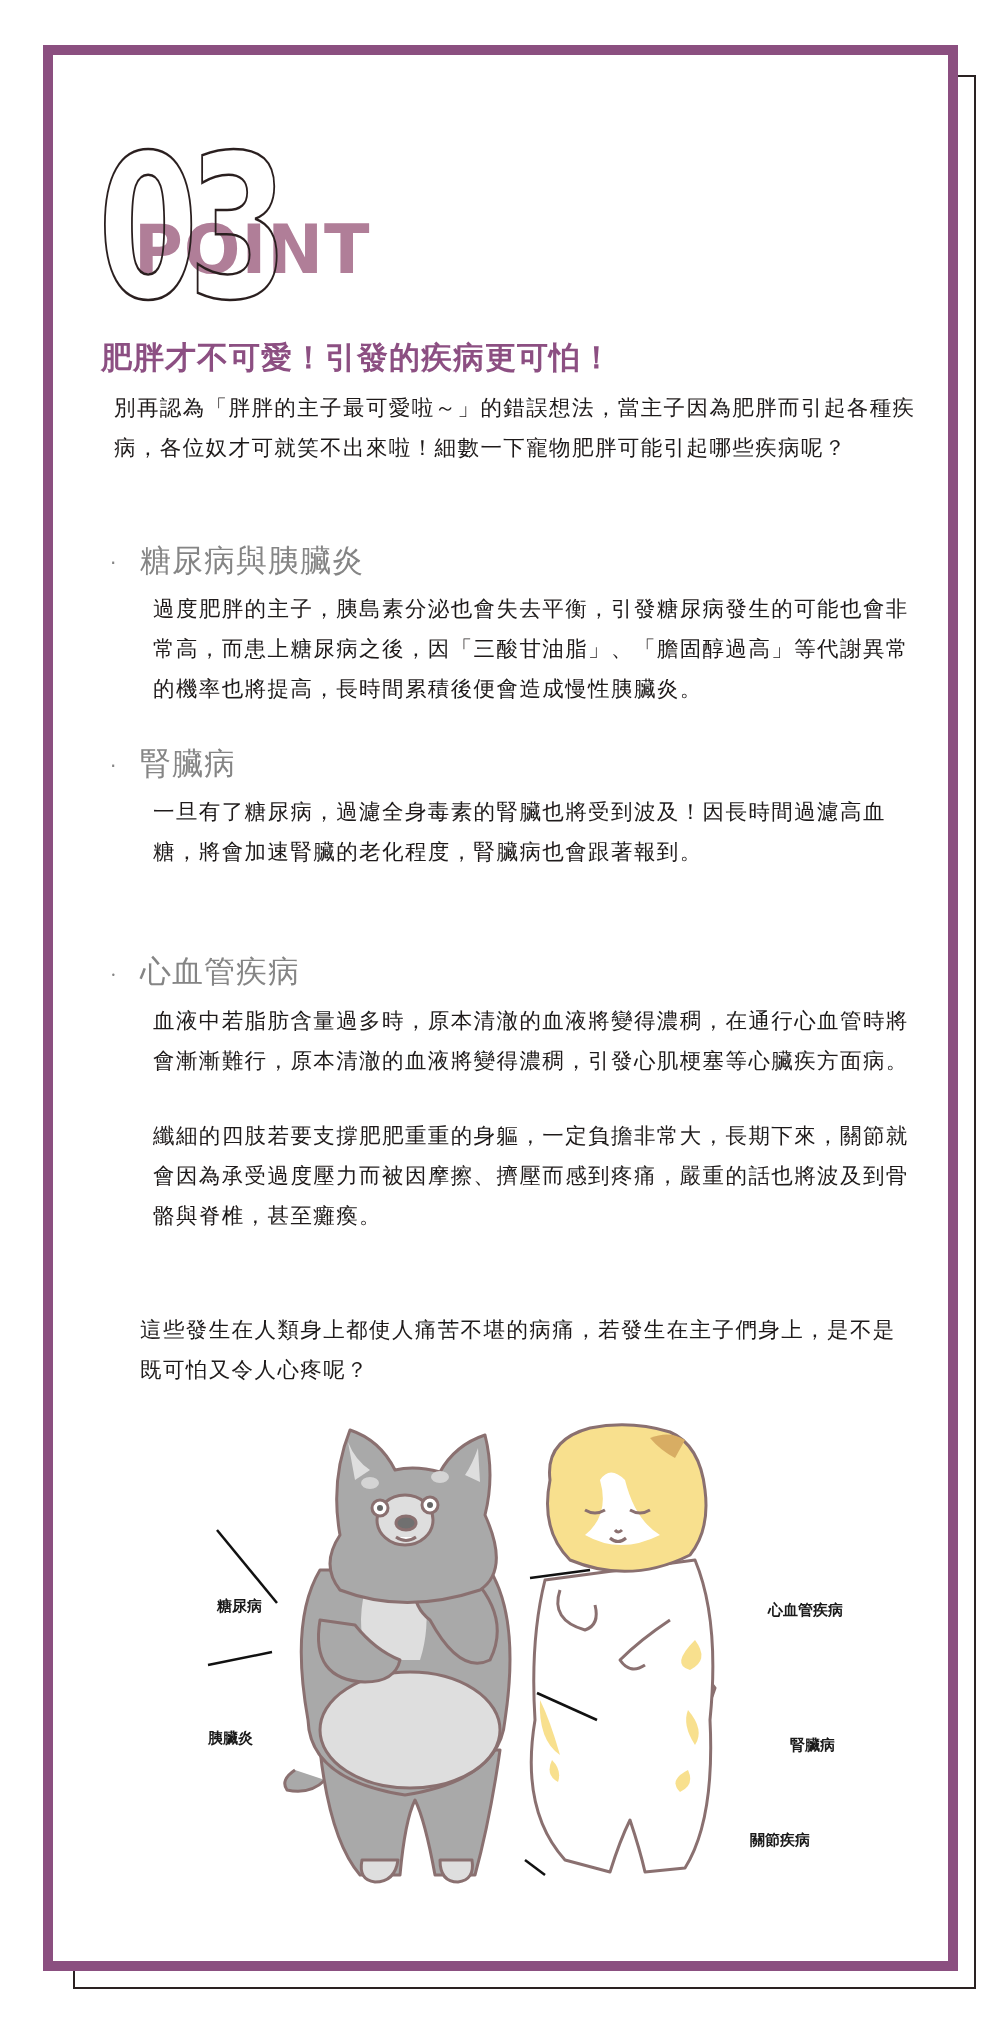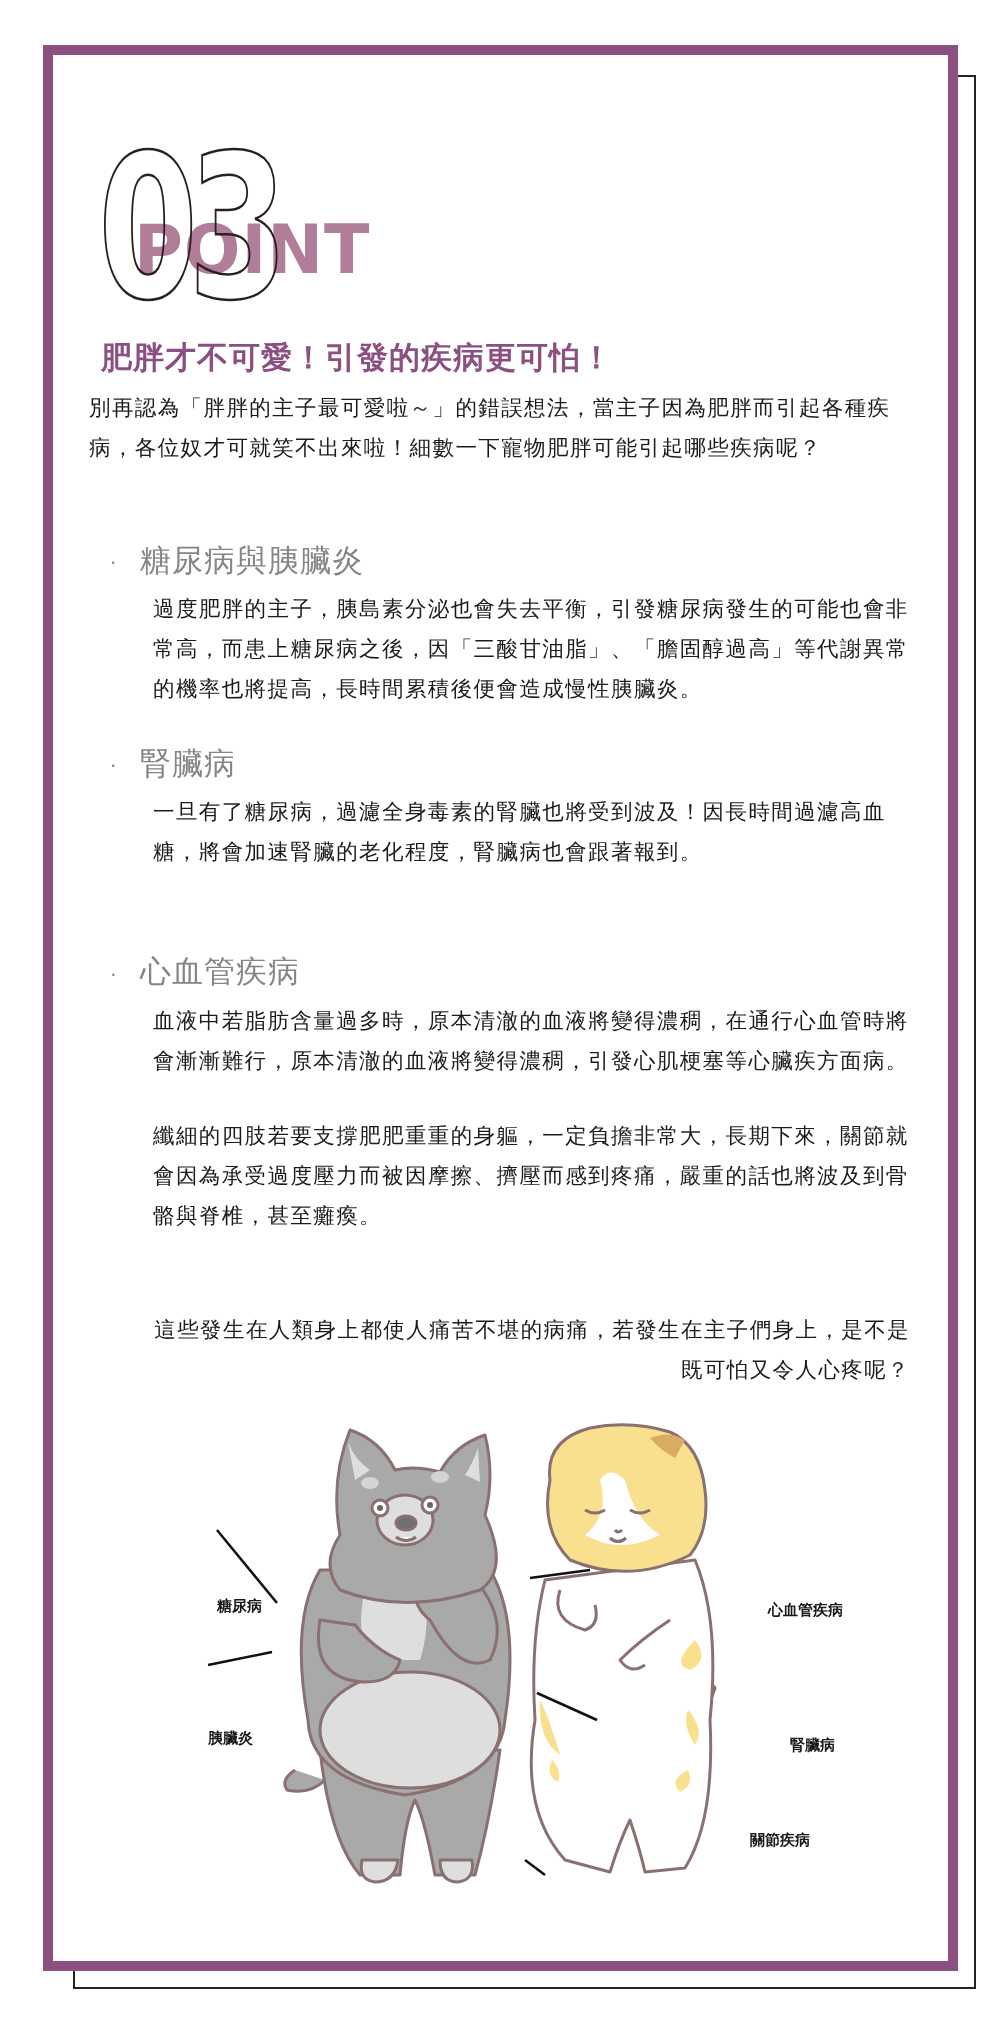"別再認為「胖胖的主子最可愛啦～」的錯誤想法，當主子因為肥胖而引起各種疾病，各位奴" .intro { left: 89px -> 114px }
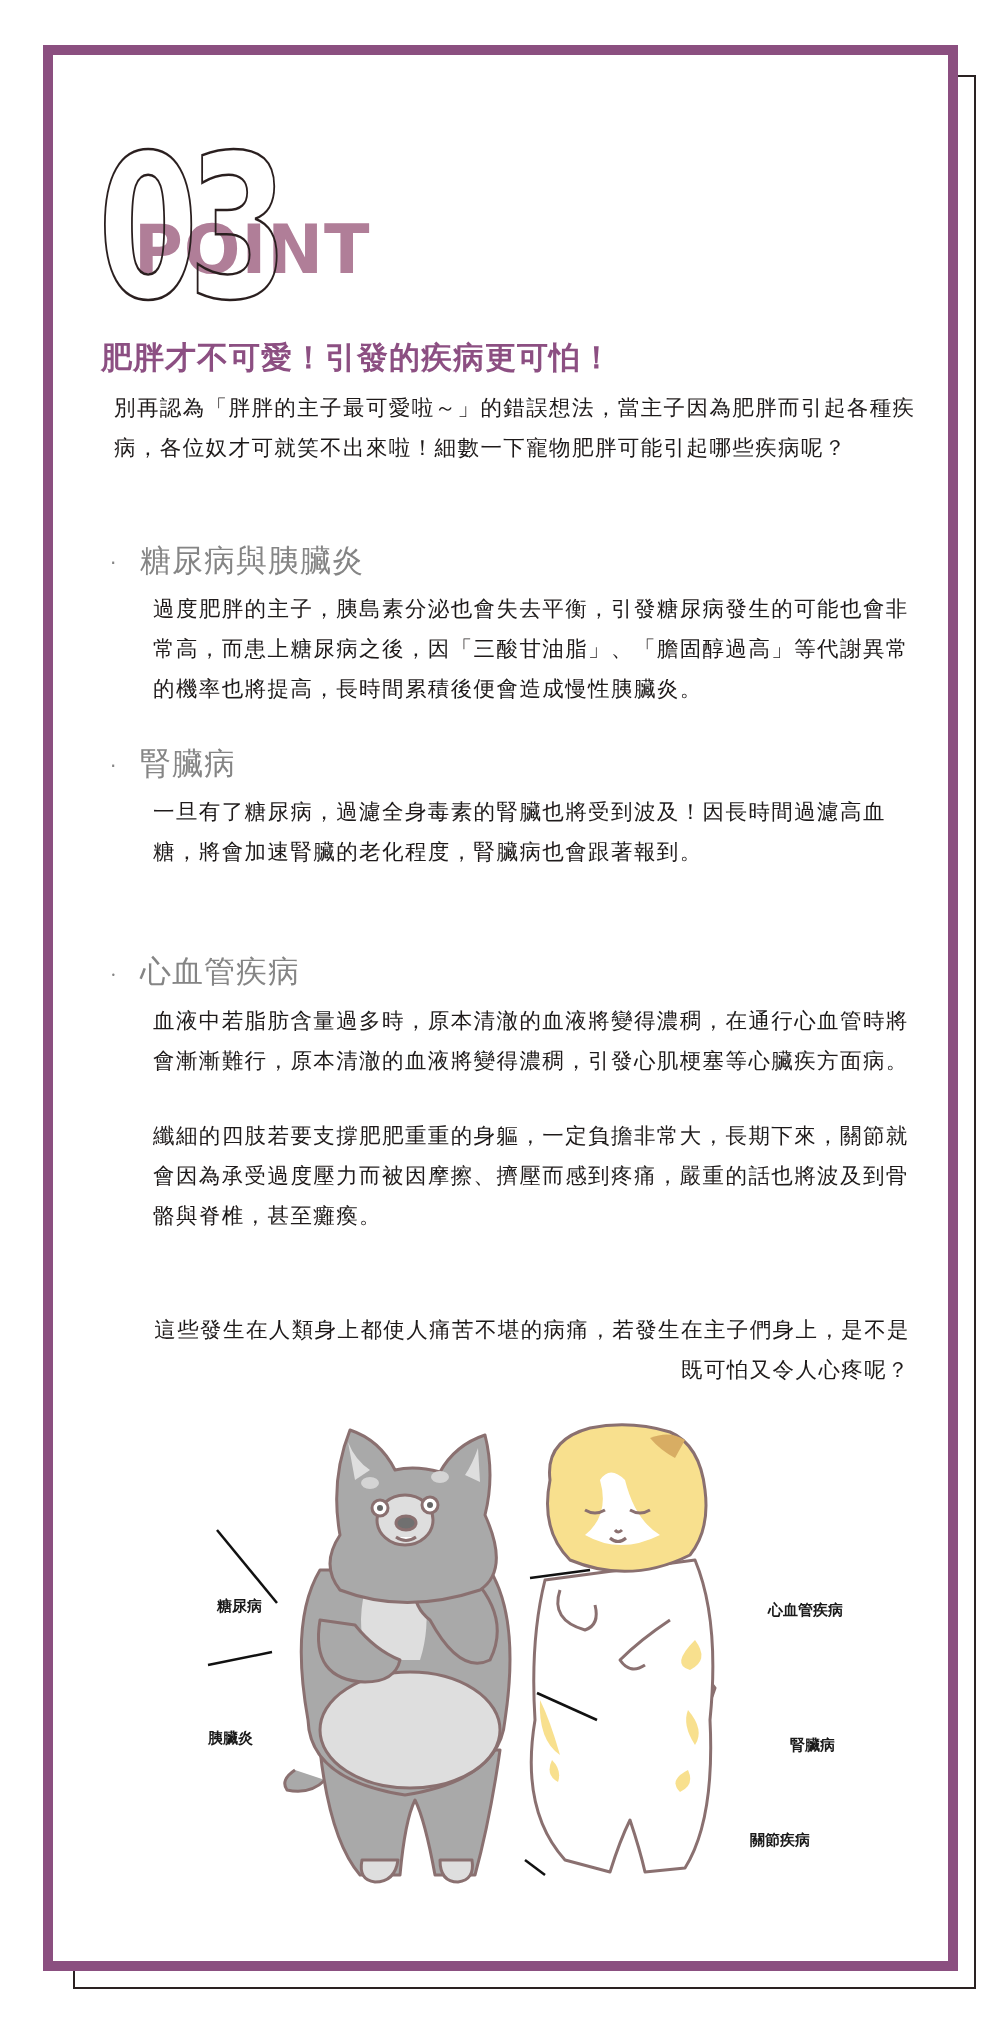"這些發生在人類身上都使人痛苦不堪的病痛，若發生在主子們身上，是不是既可怕又令人心" .closing { text-align: right -> none }
